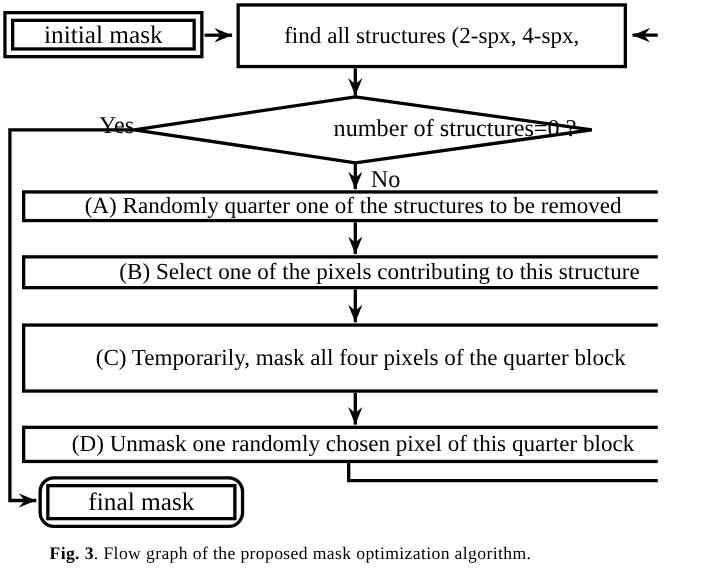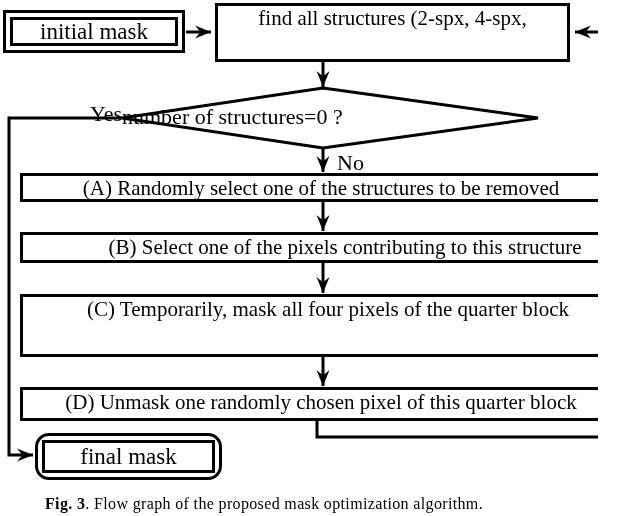"find all structures (2-spx, 4-spx," .pbox { align-items: none -> center }
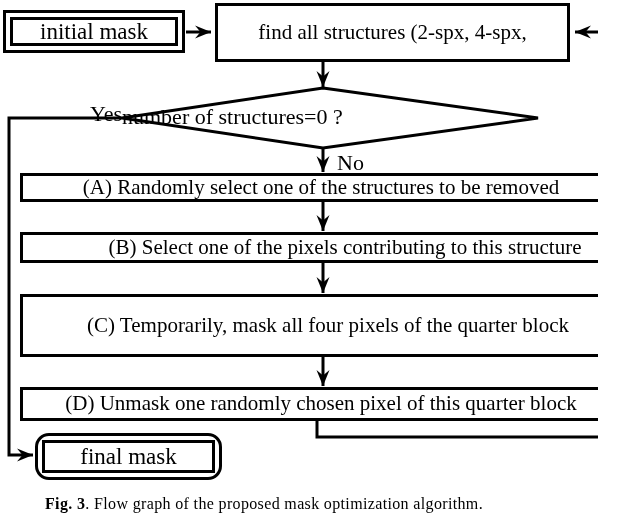"number of structures=0 ?" #decision-label { text-align: left -> right }
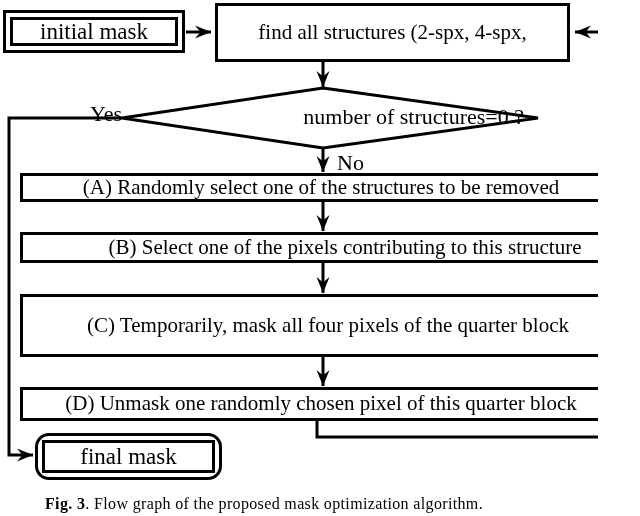"(A) Randomly select one of" span { text: select -> quarter }
